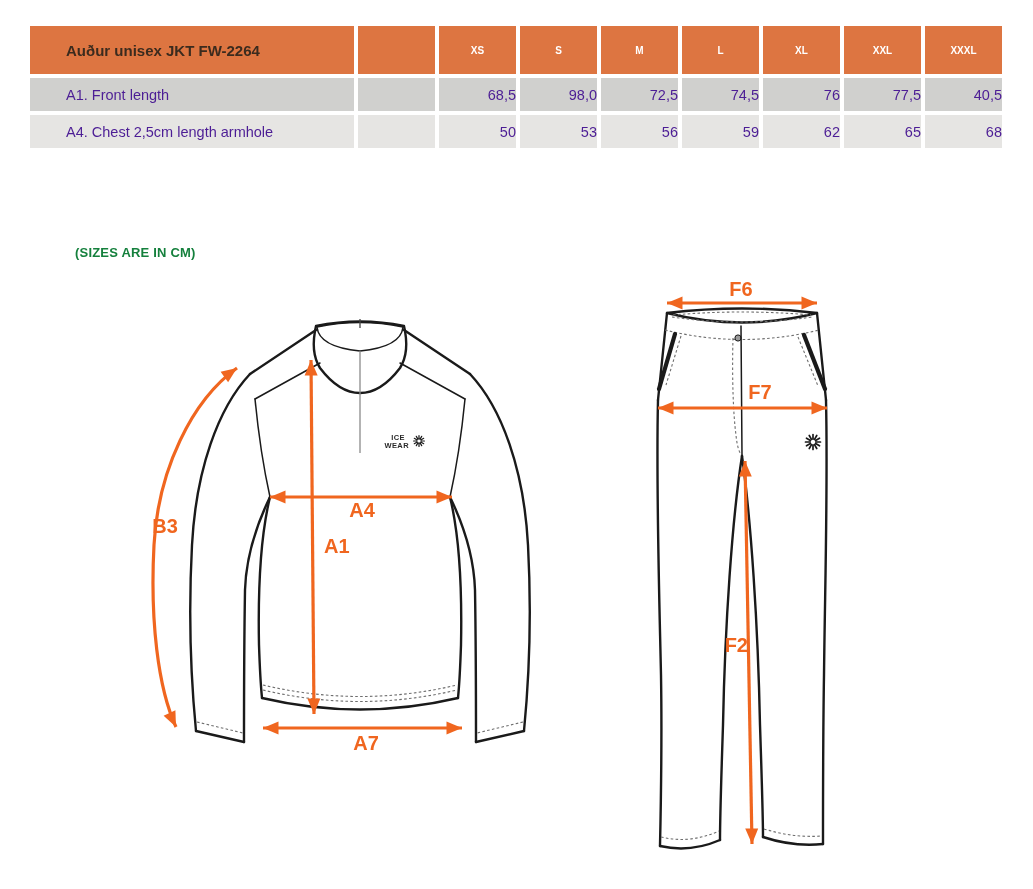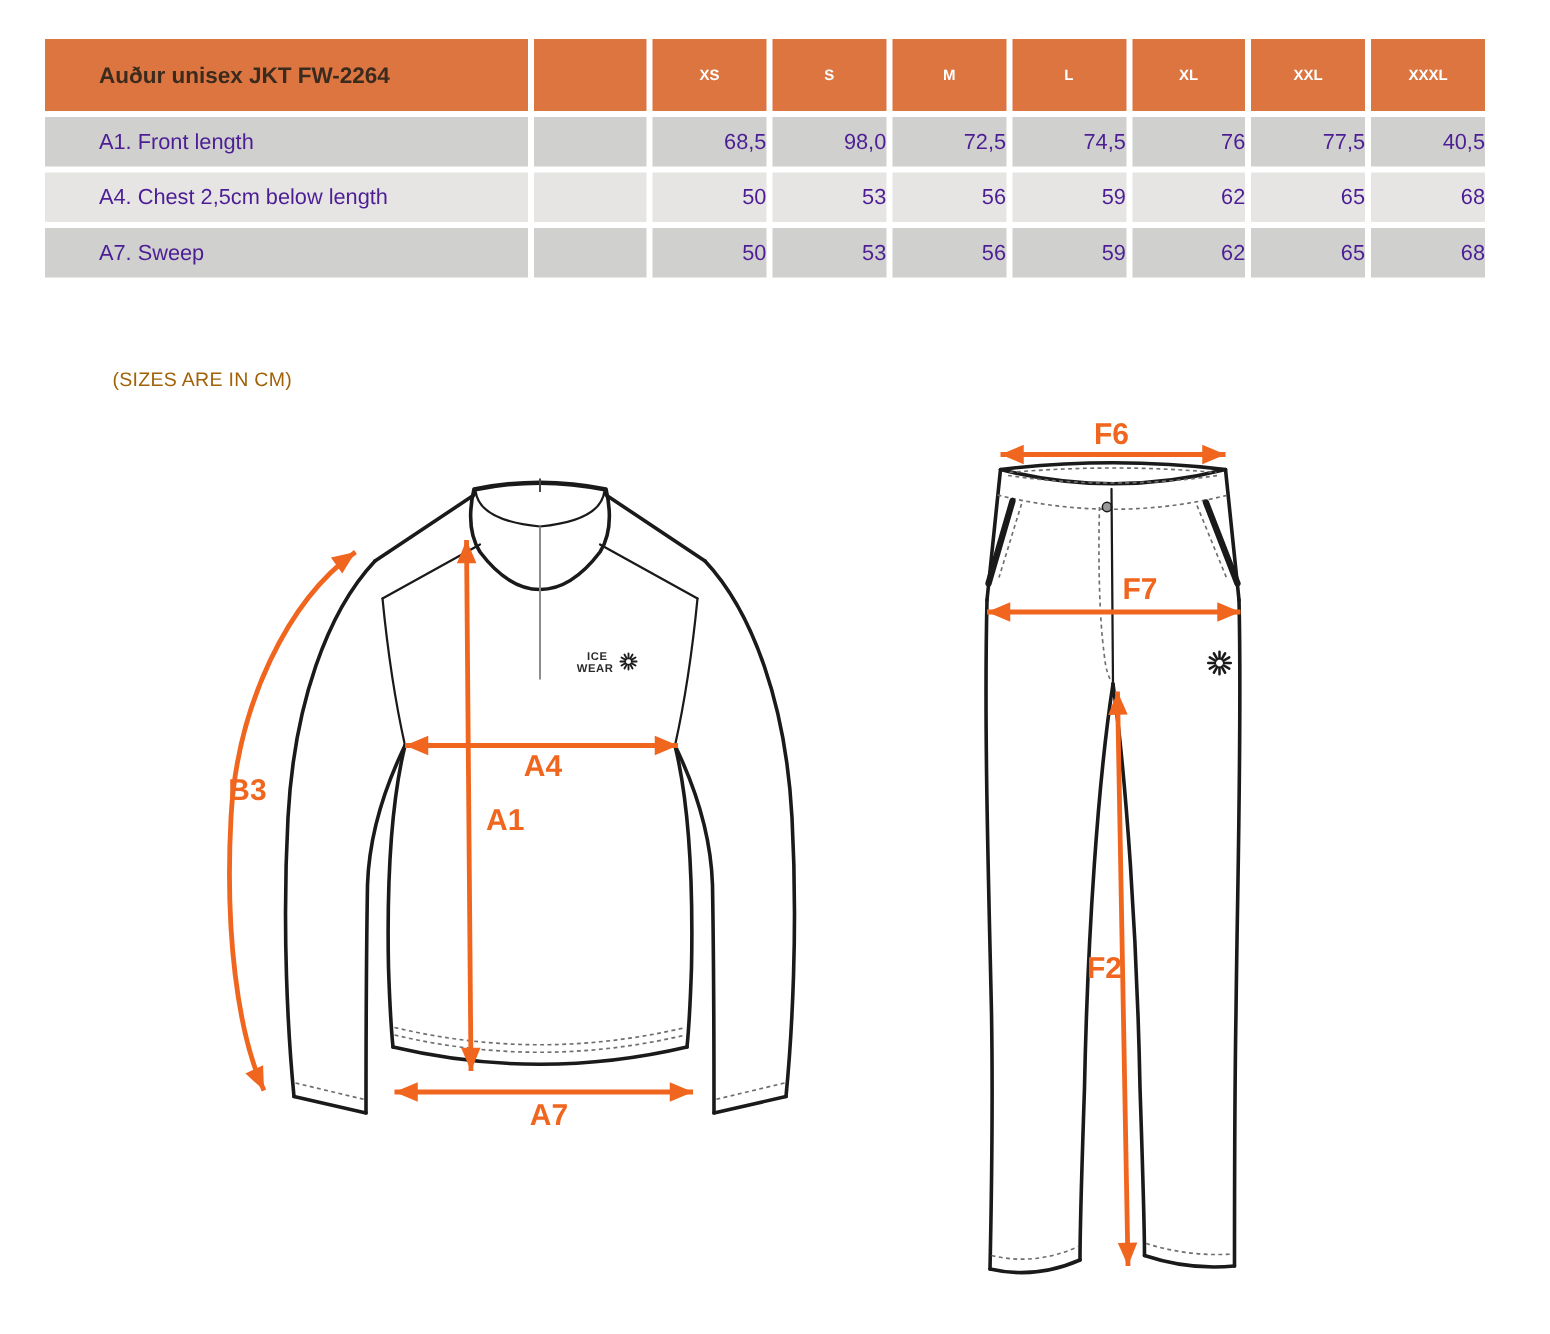"Auður unisex JKT FW-2264" .page { padding-left: none -> 32px }
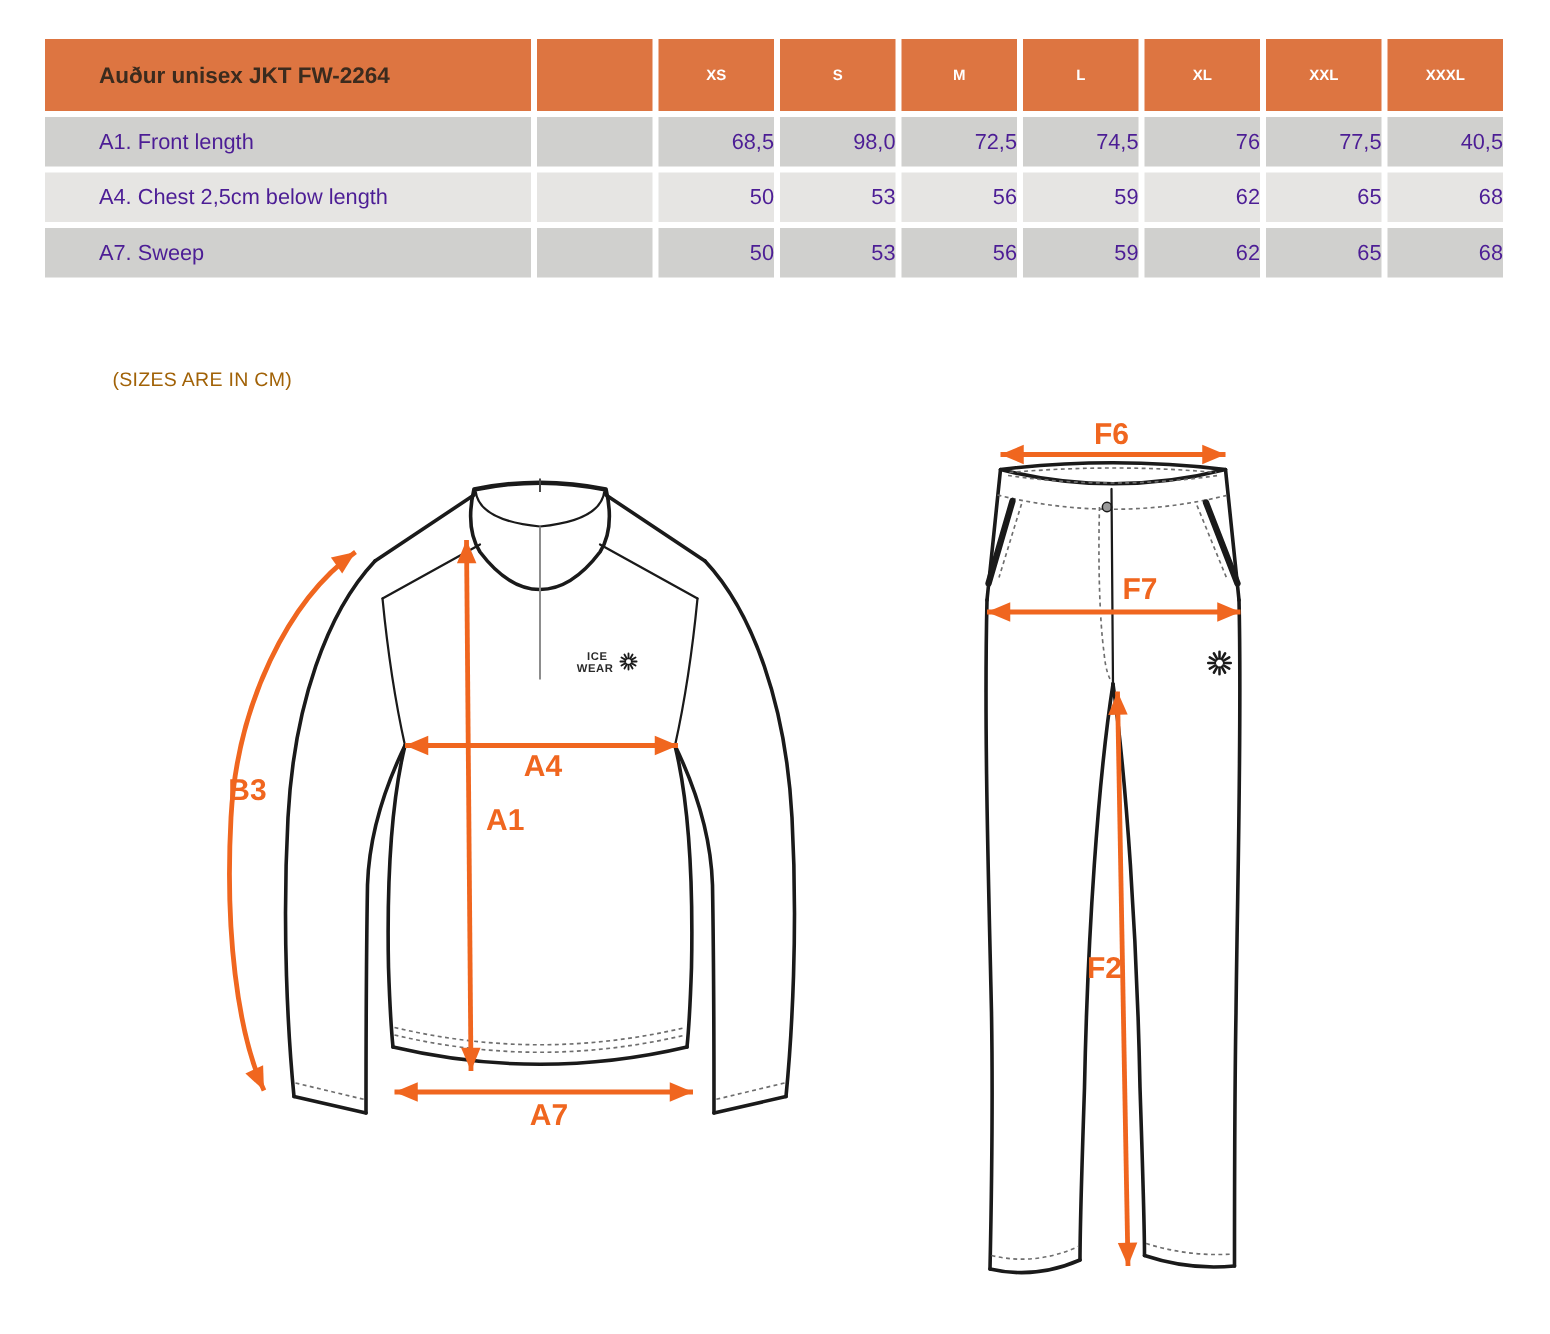"A4. Chest 2,5cm below length" td.label-cell { text: below length -> length armhole }
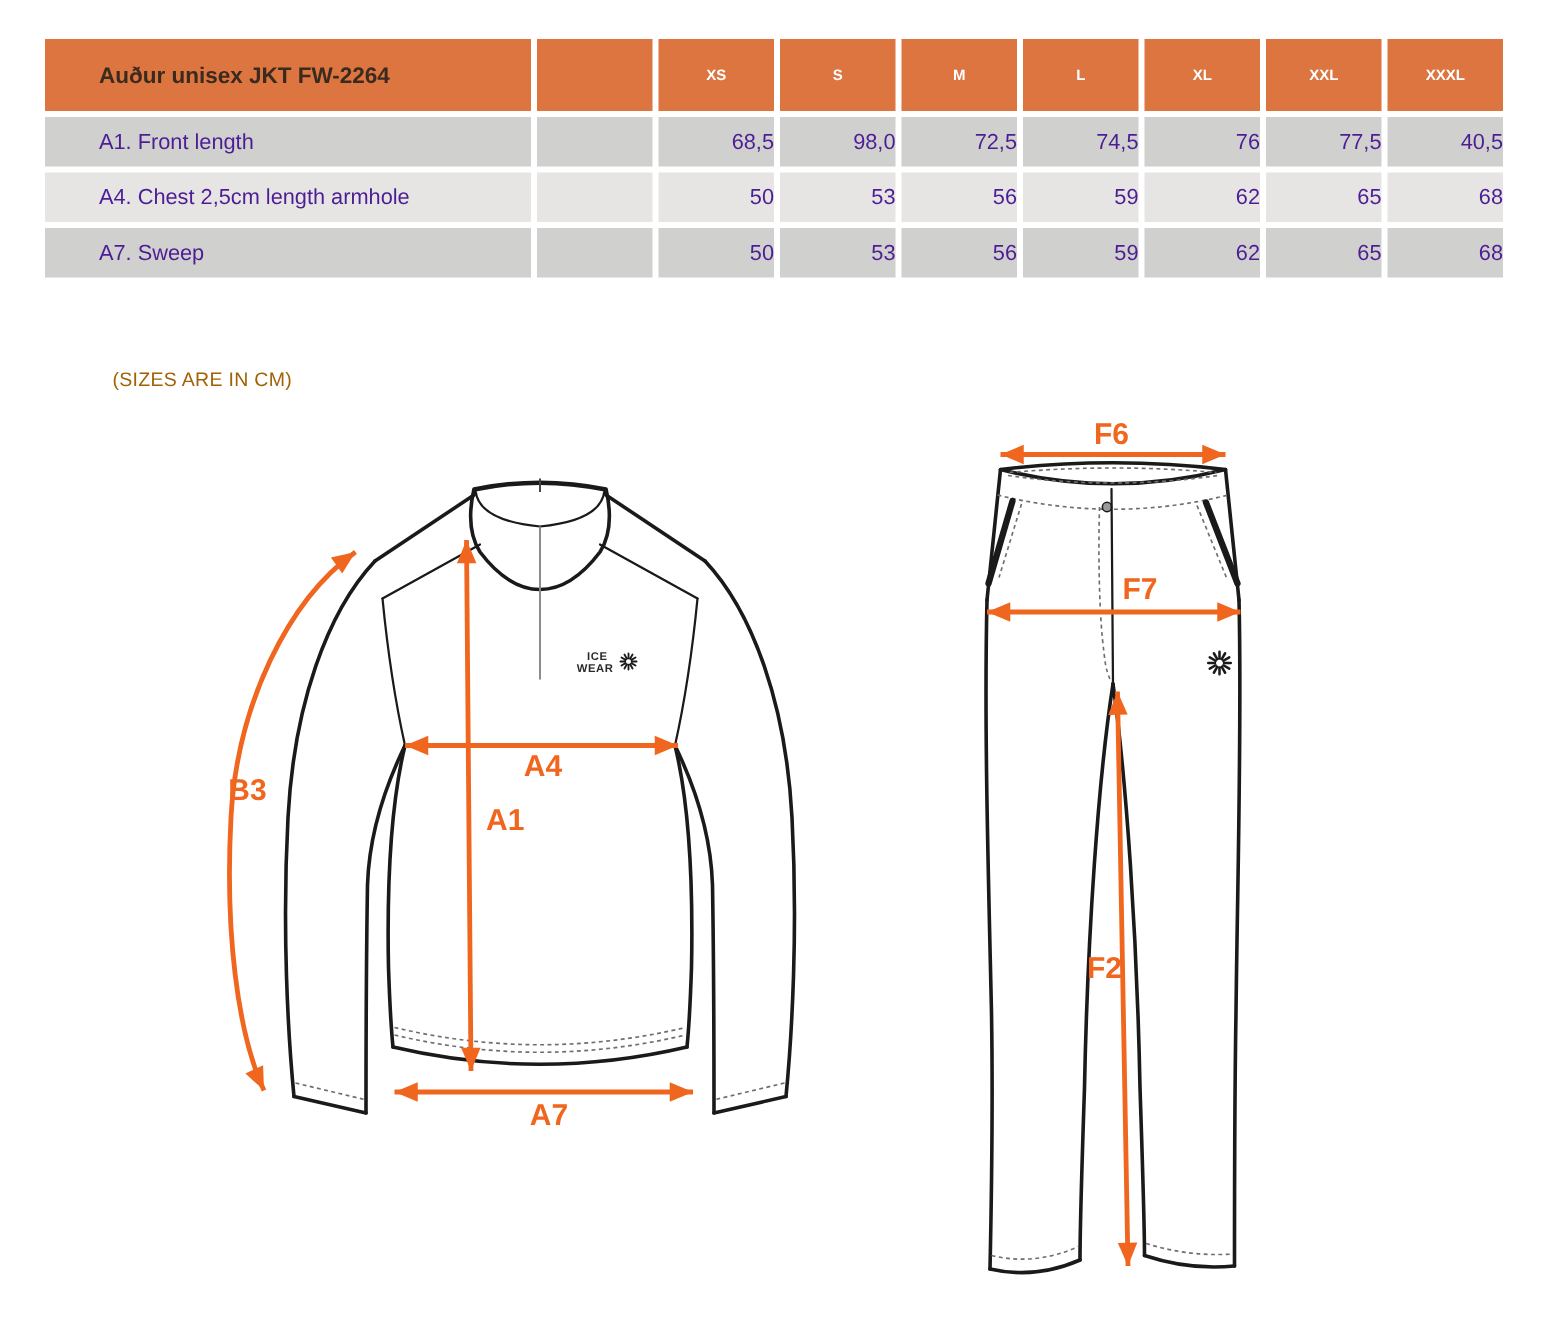"A7. Sweep" tr.row-dark { html: <tr> <td>A7. Sweep</td> <td></td> <td>50</td> <td>53</td> <td>56</td> <td>59</td> <td>62</td> <td>65</td> <td>68</td> </tr> -> none }
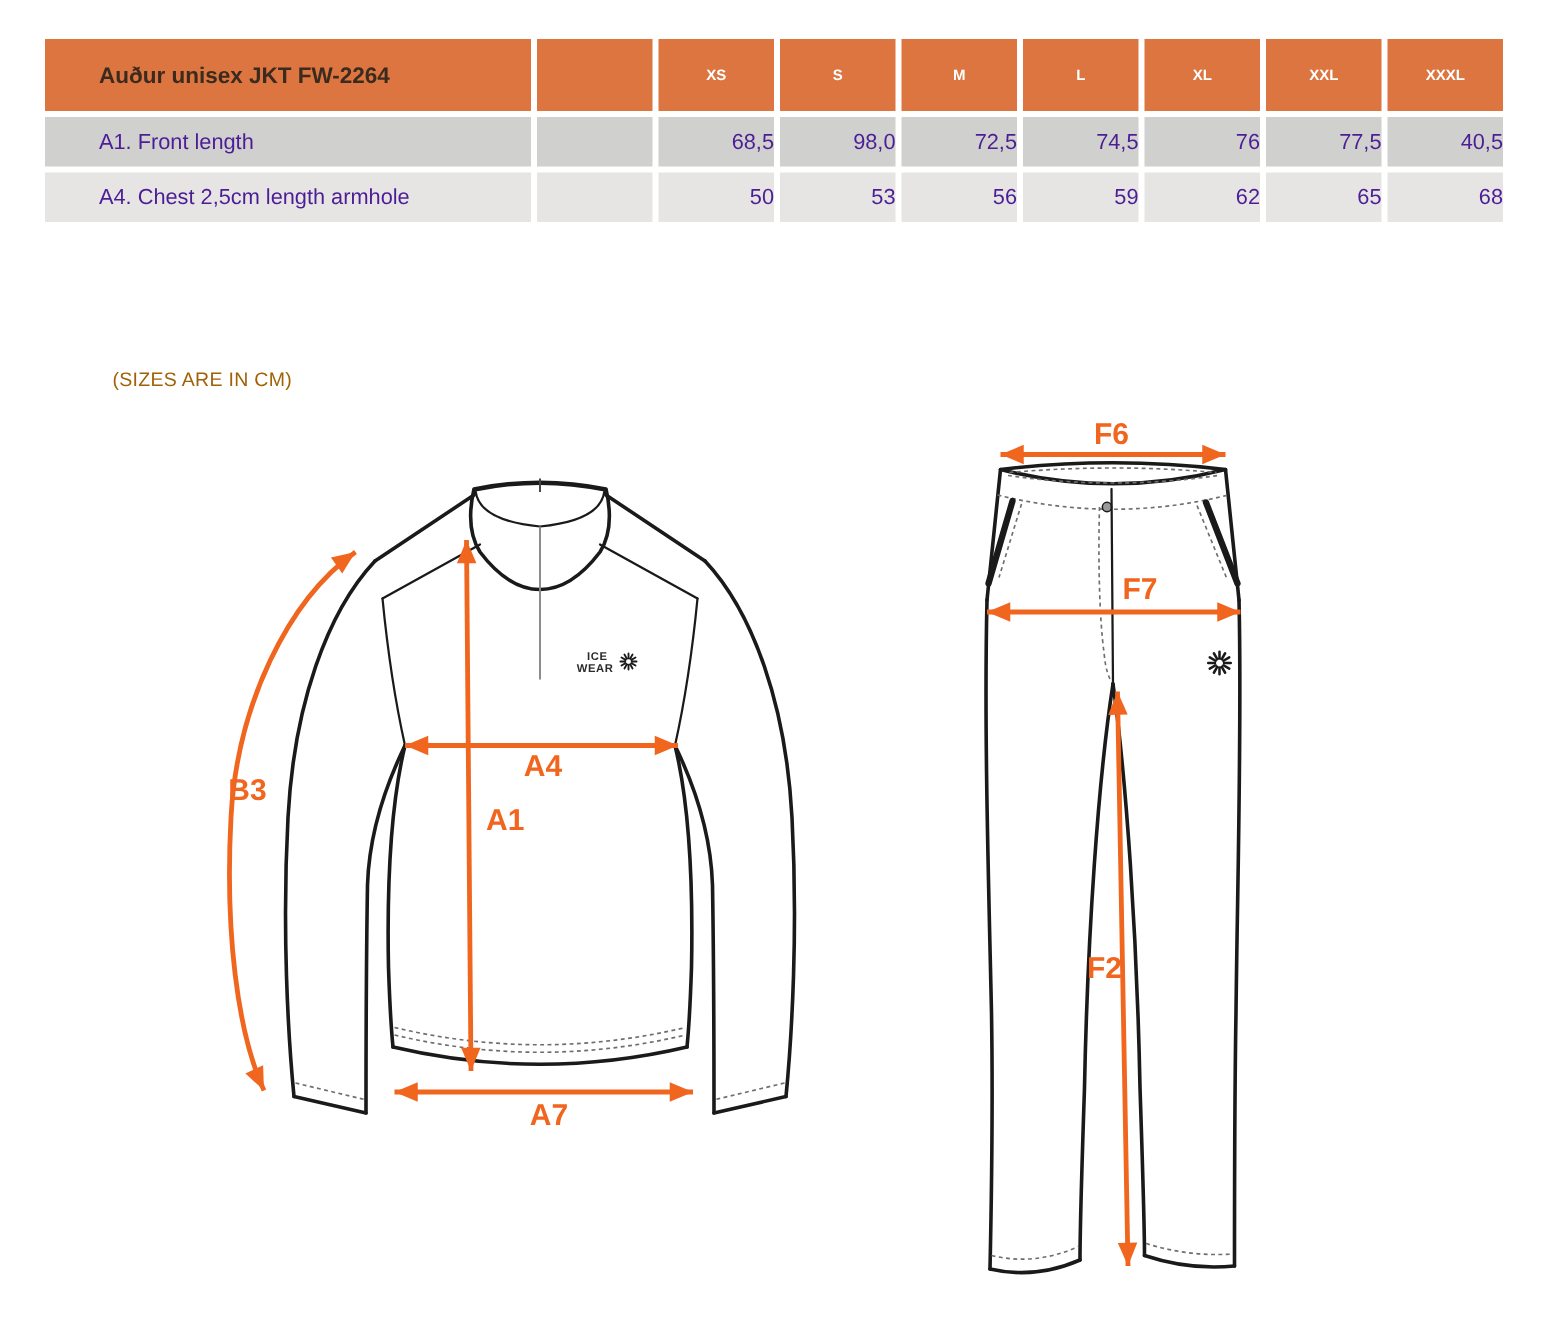"(SIZES ARE IN CM)" .units-note { color: #a16207 -> #15803d; font-weight: normal -> bold }
